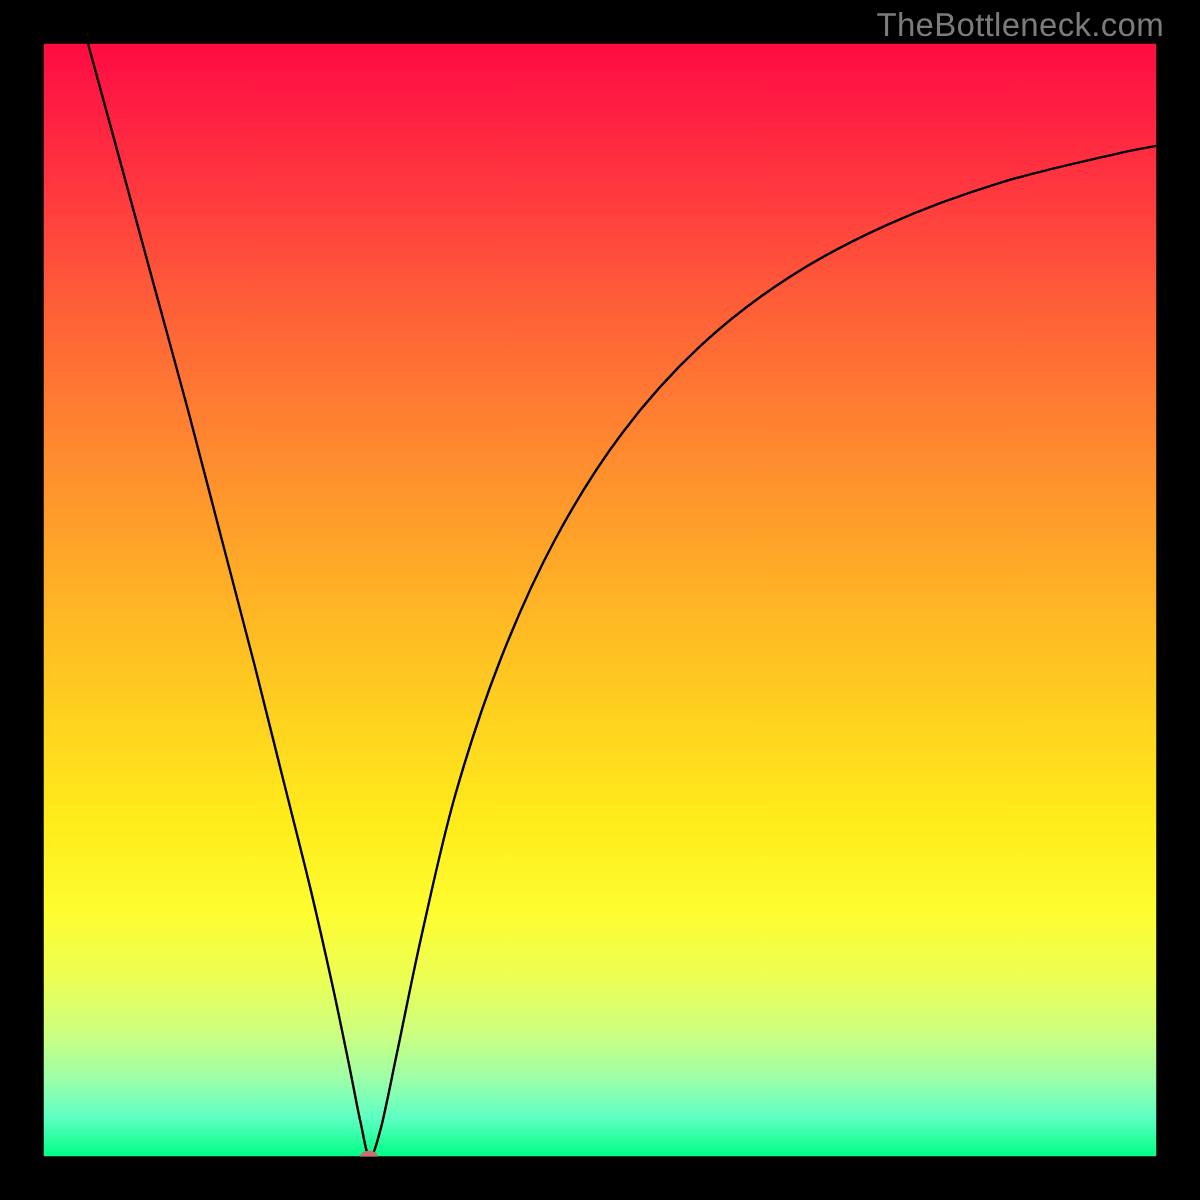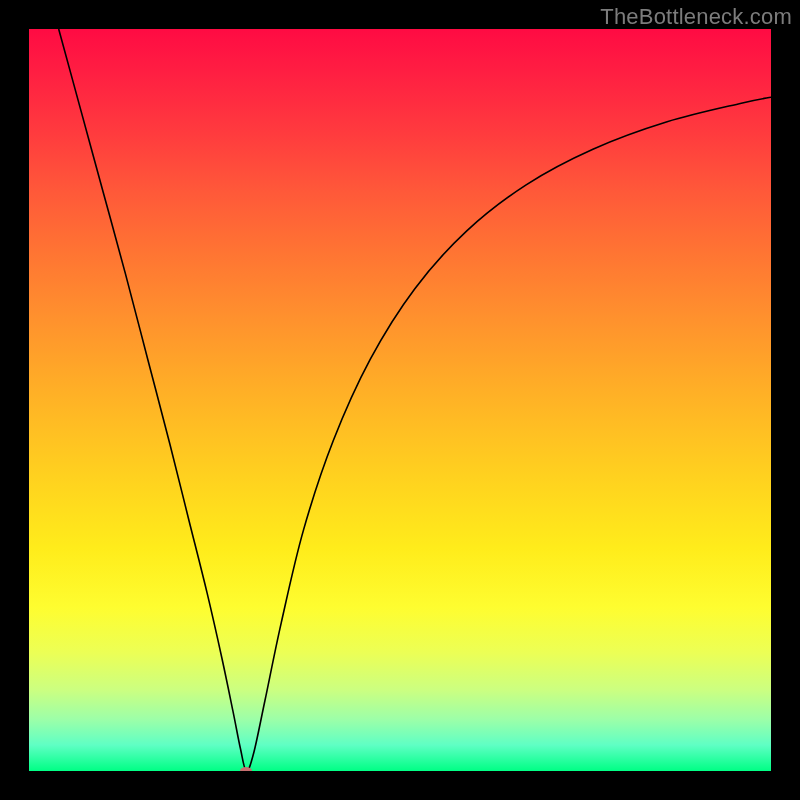"TheBottleneck.com" .watermark { right: 8px -> 24px }
